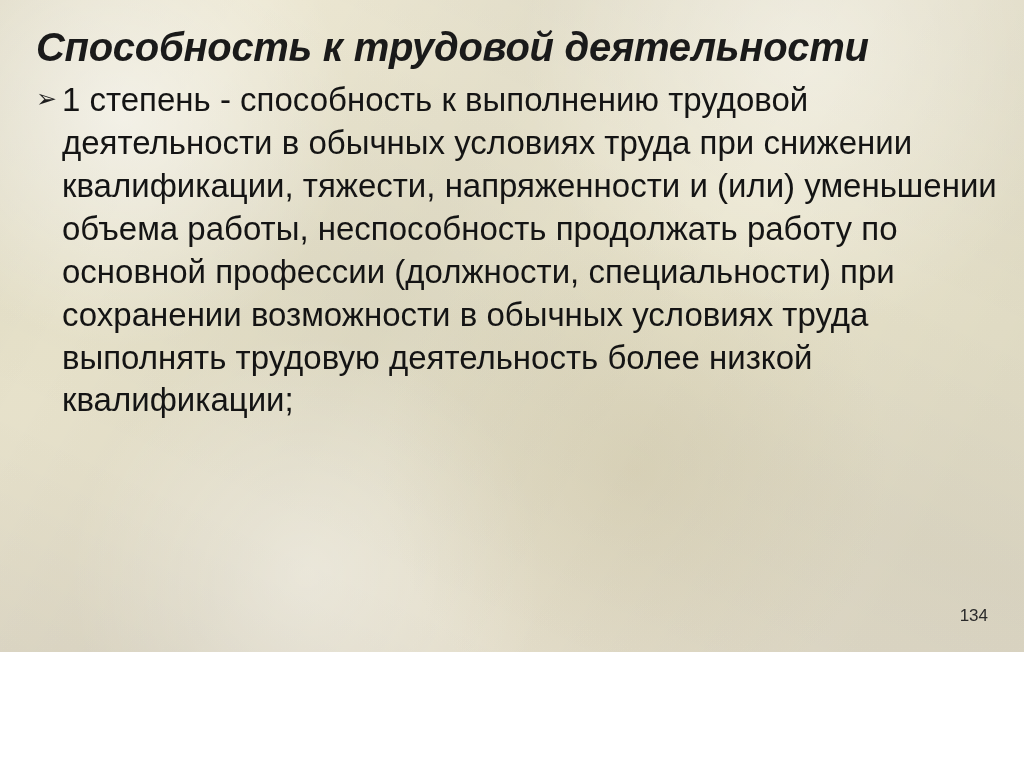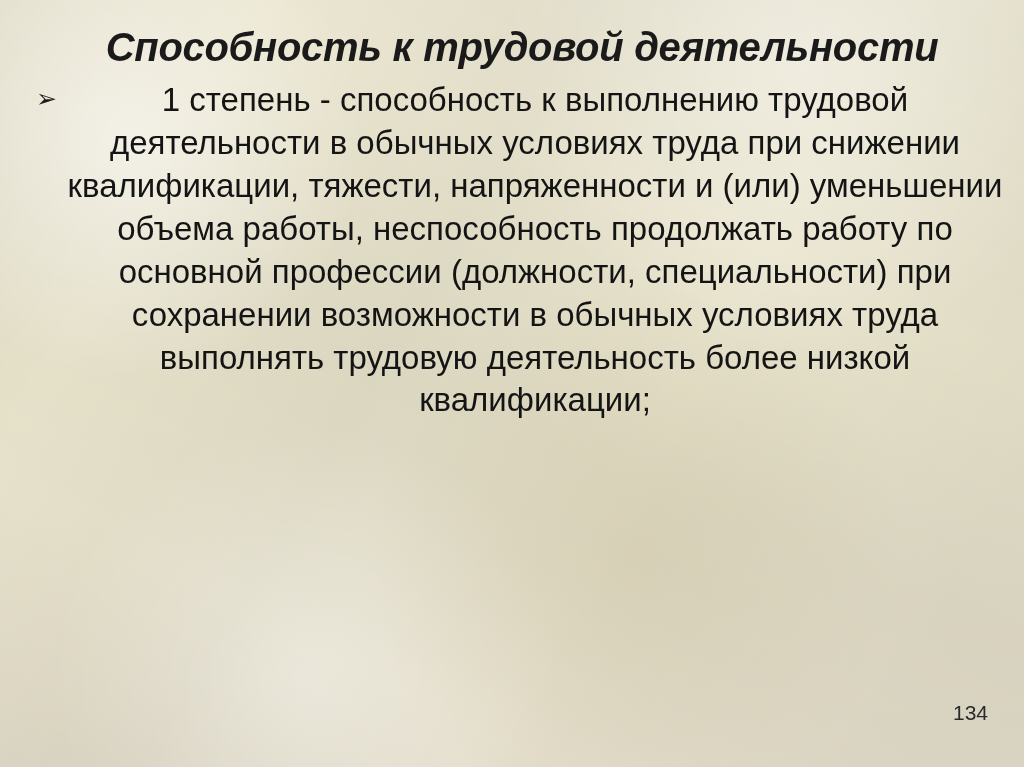"Способность к трудовой деятельности" .slide { height: 767px -> 652px; text-align: center -> none }
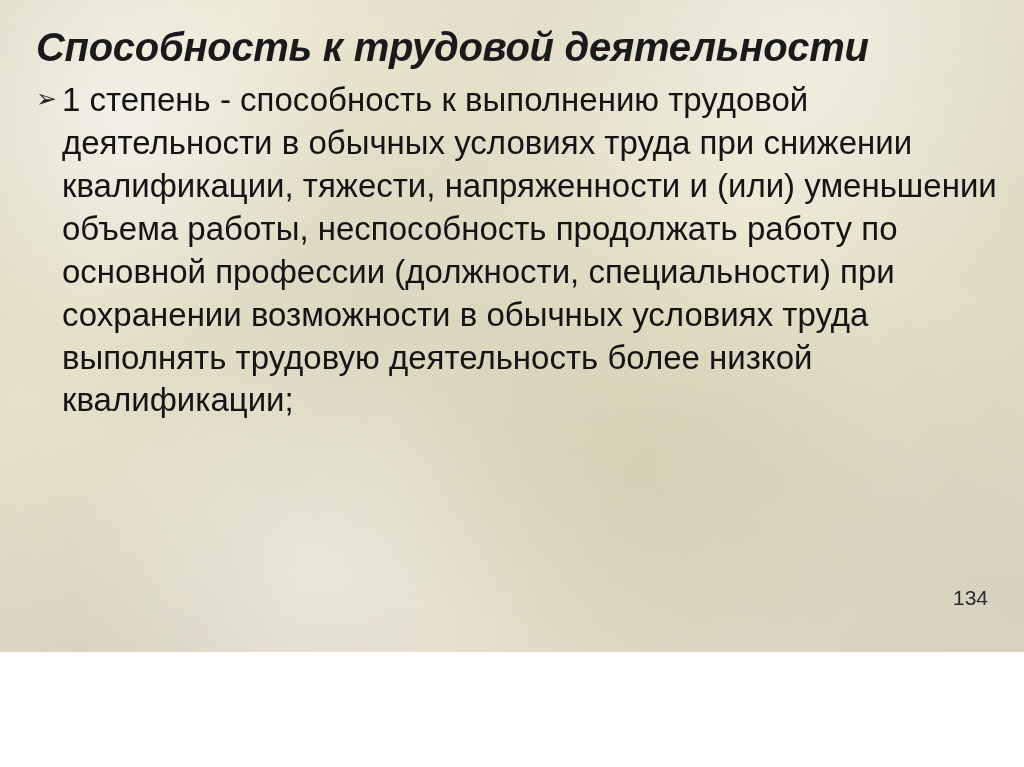"134" .page-number { bottom: 42px -> 26px; font-size: 21px -> 17px }
